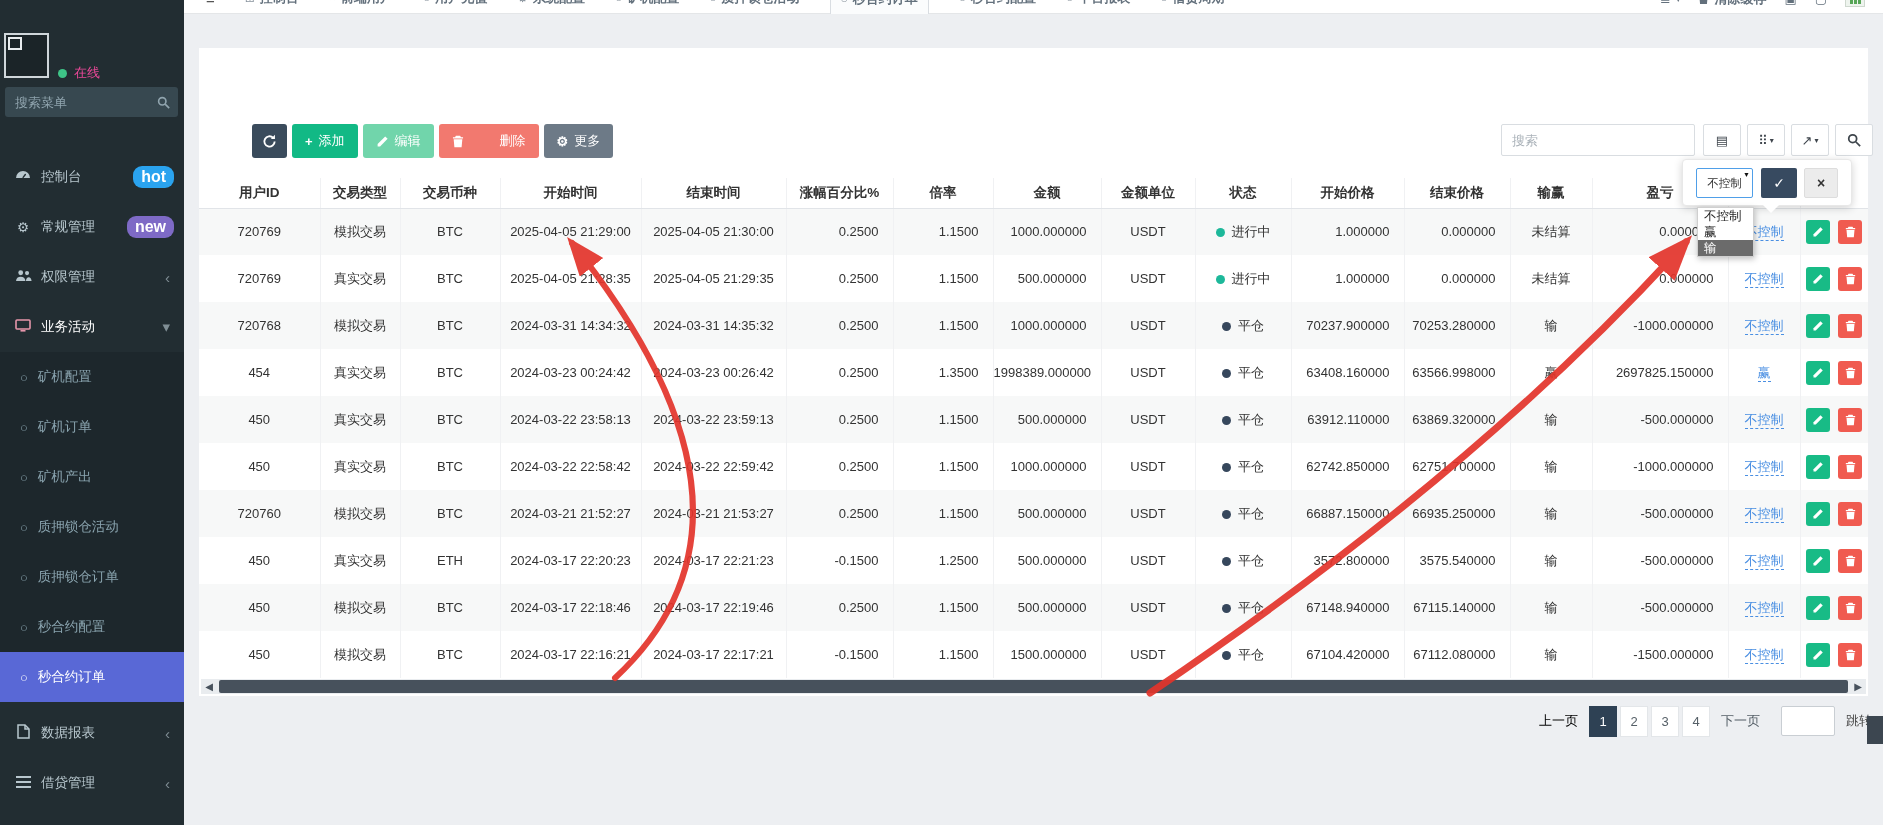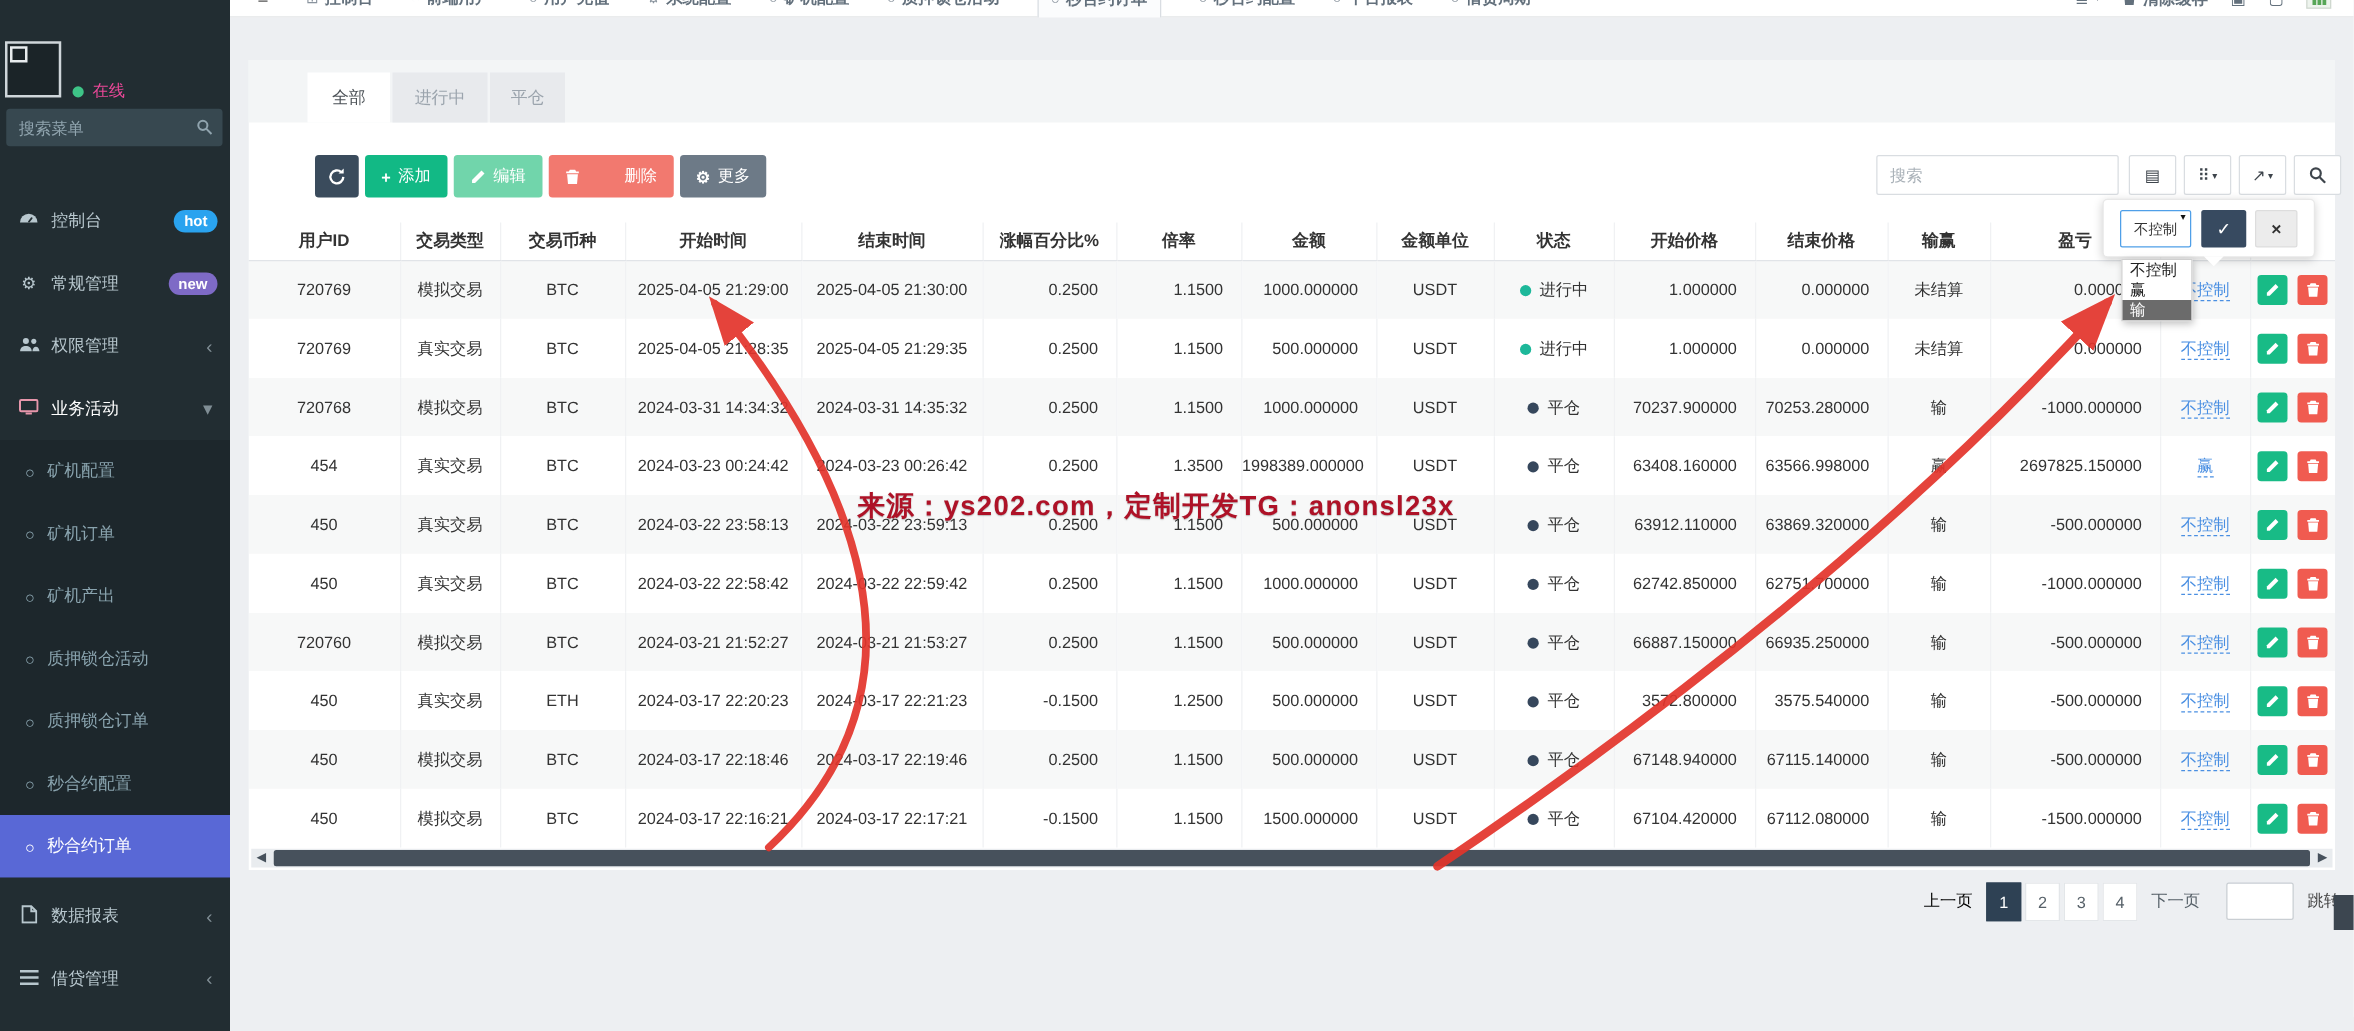"全部" div.tabstrip { html: <div> <div>全部</div> <div>进行中</div> <div>平仓</div> </div> -> none }
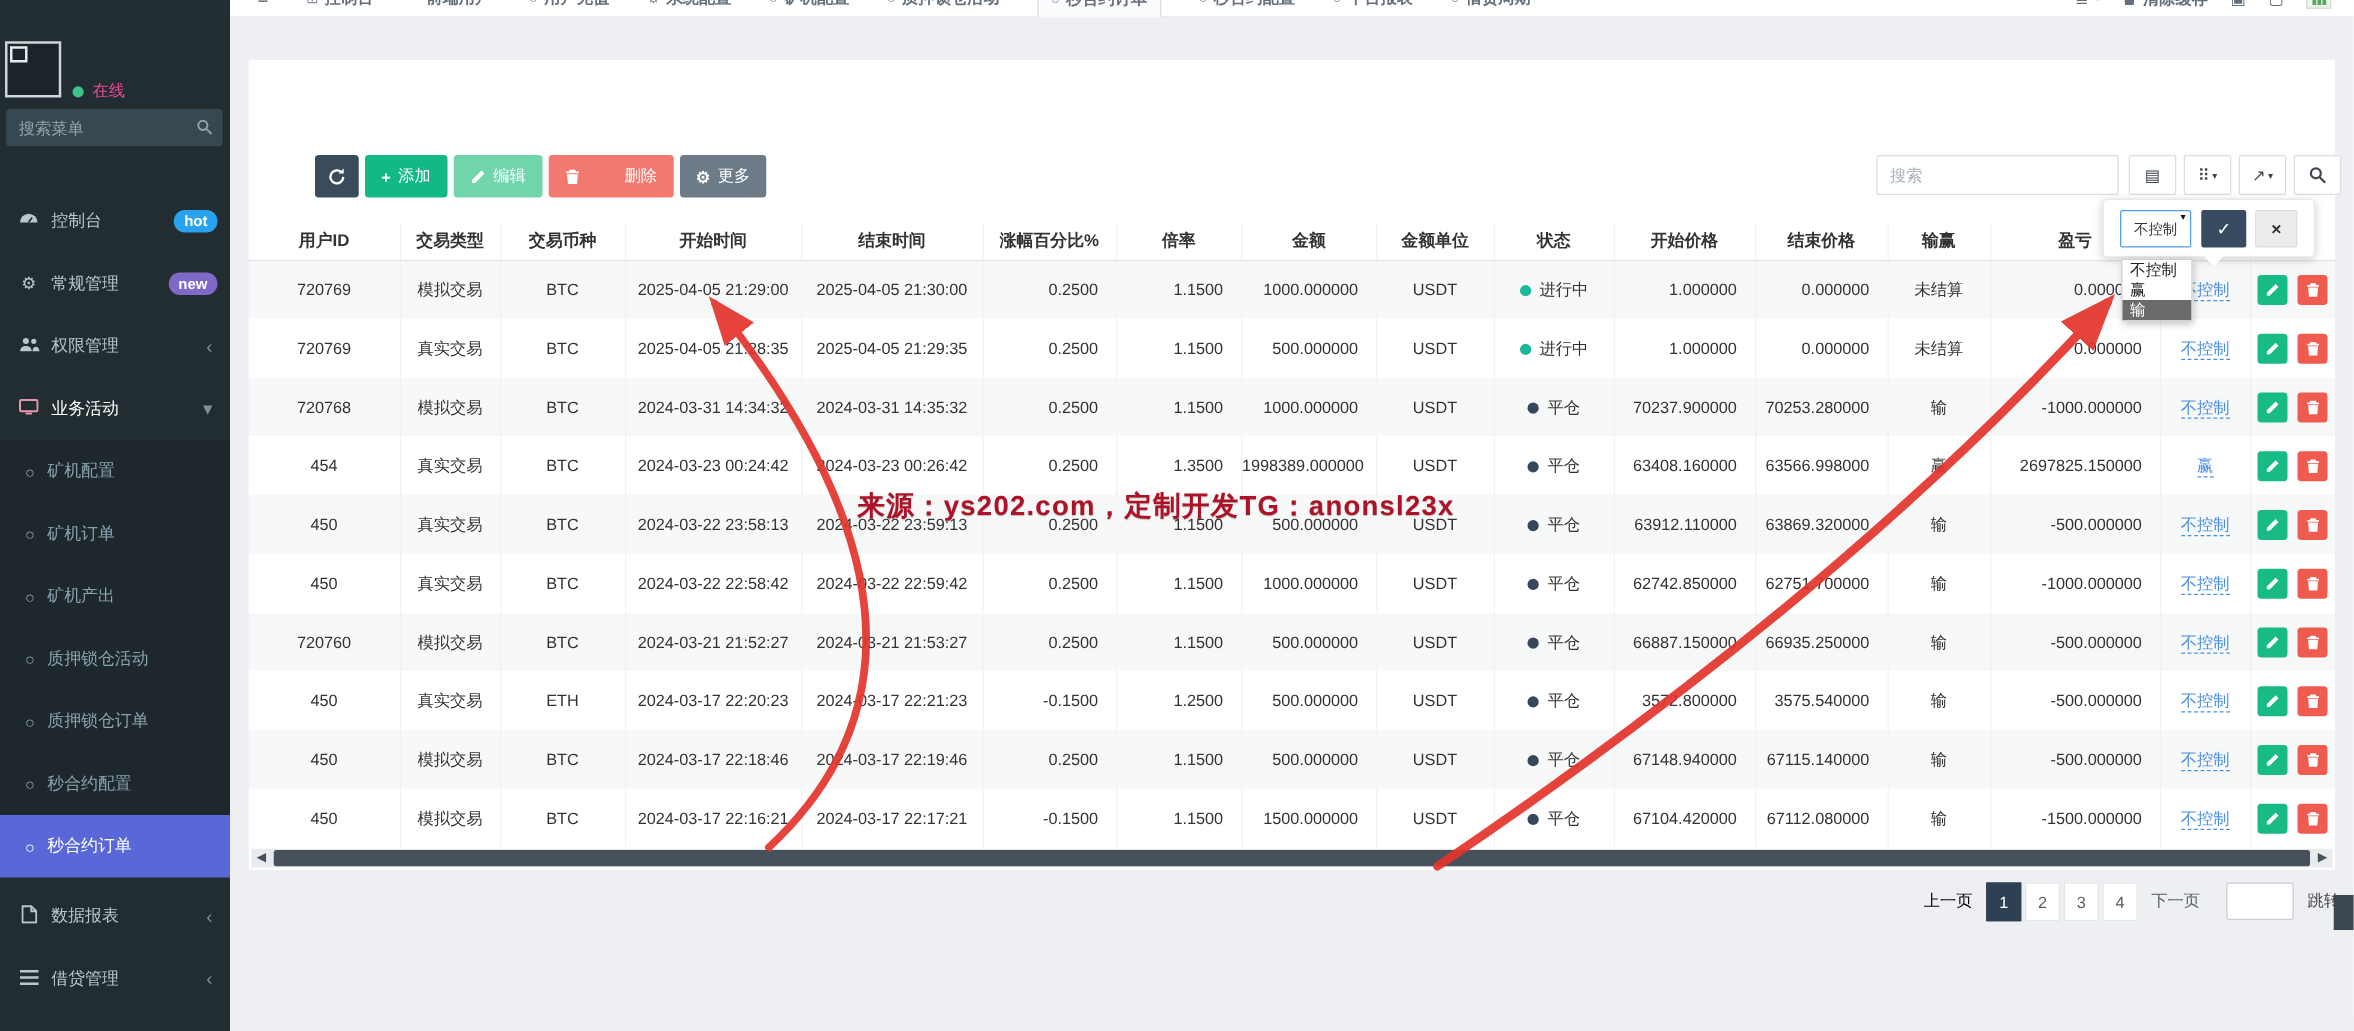"hot" .badge { font-size: 12px -> 16px }
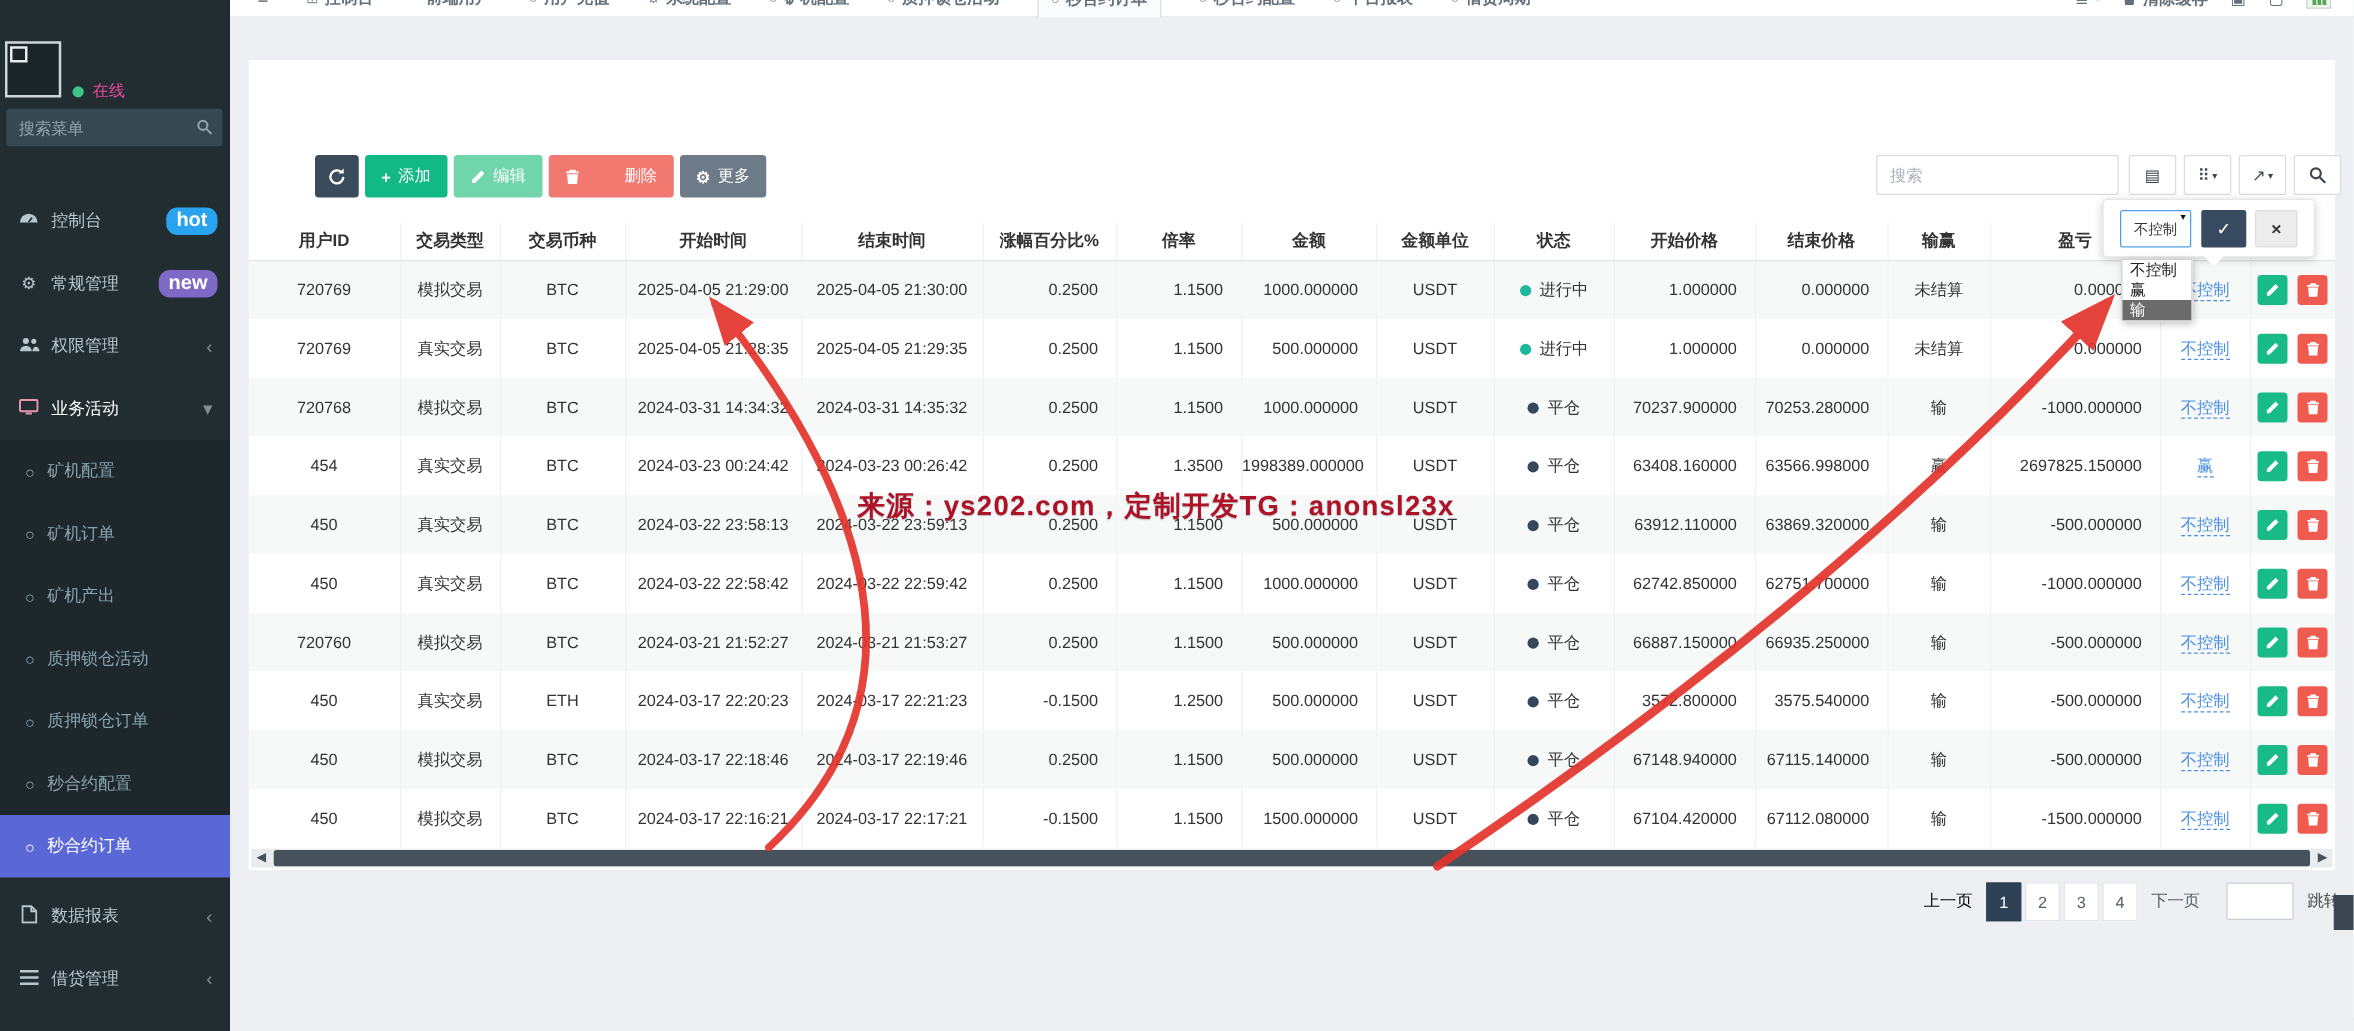"来源：ys202.com，定制开发TG：anonsl23x" div.watermark { html: <div>来源：ys202.com，定制开发TG：anonsl23x</div> -> none }
